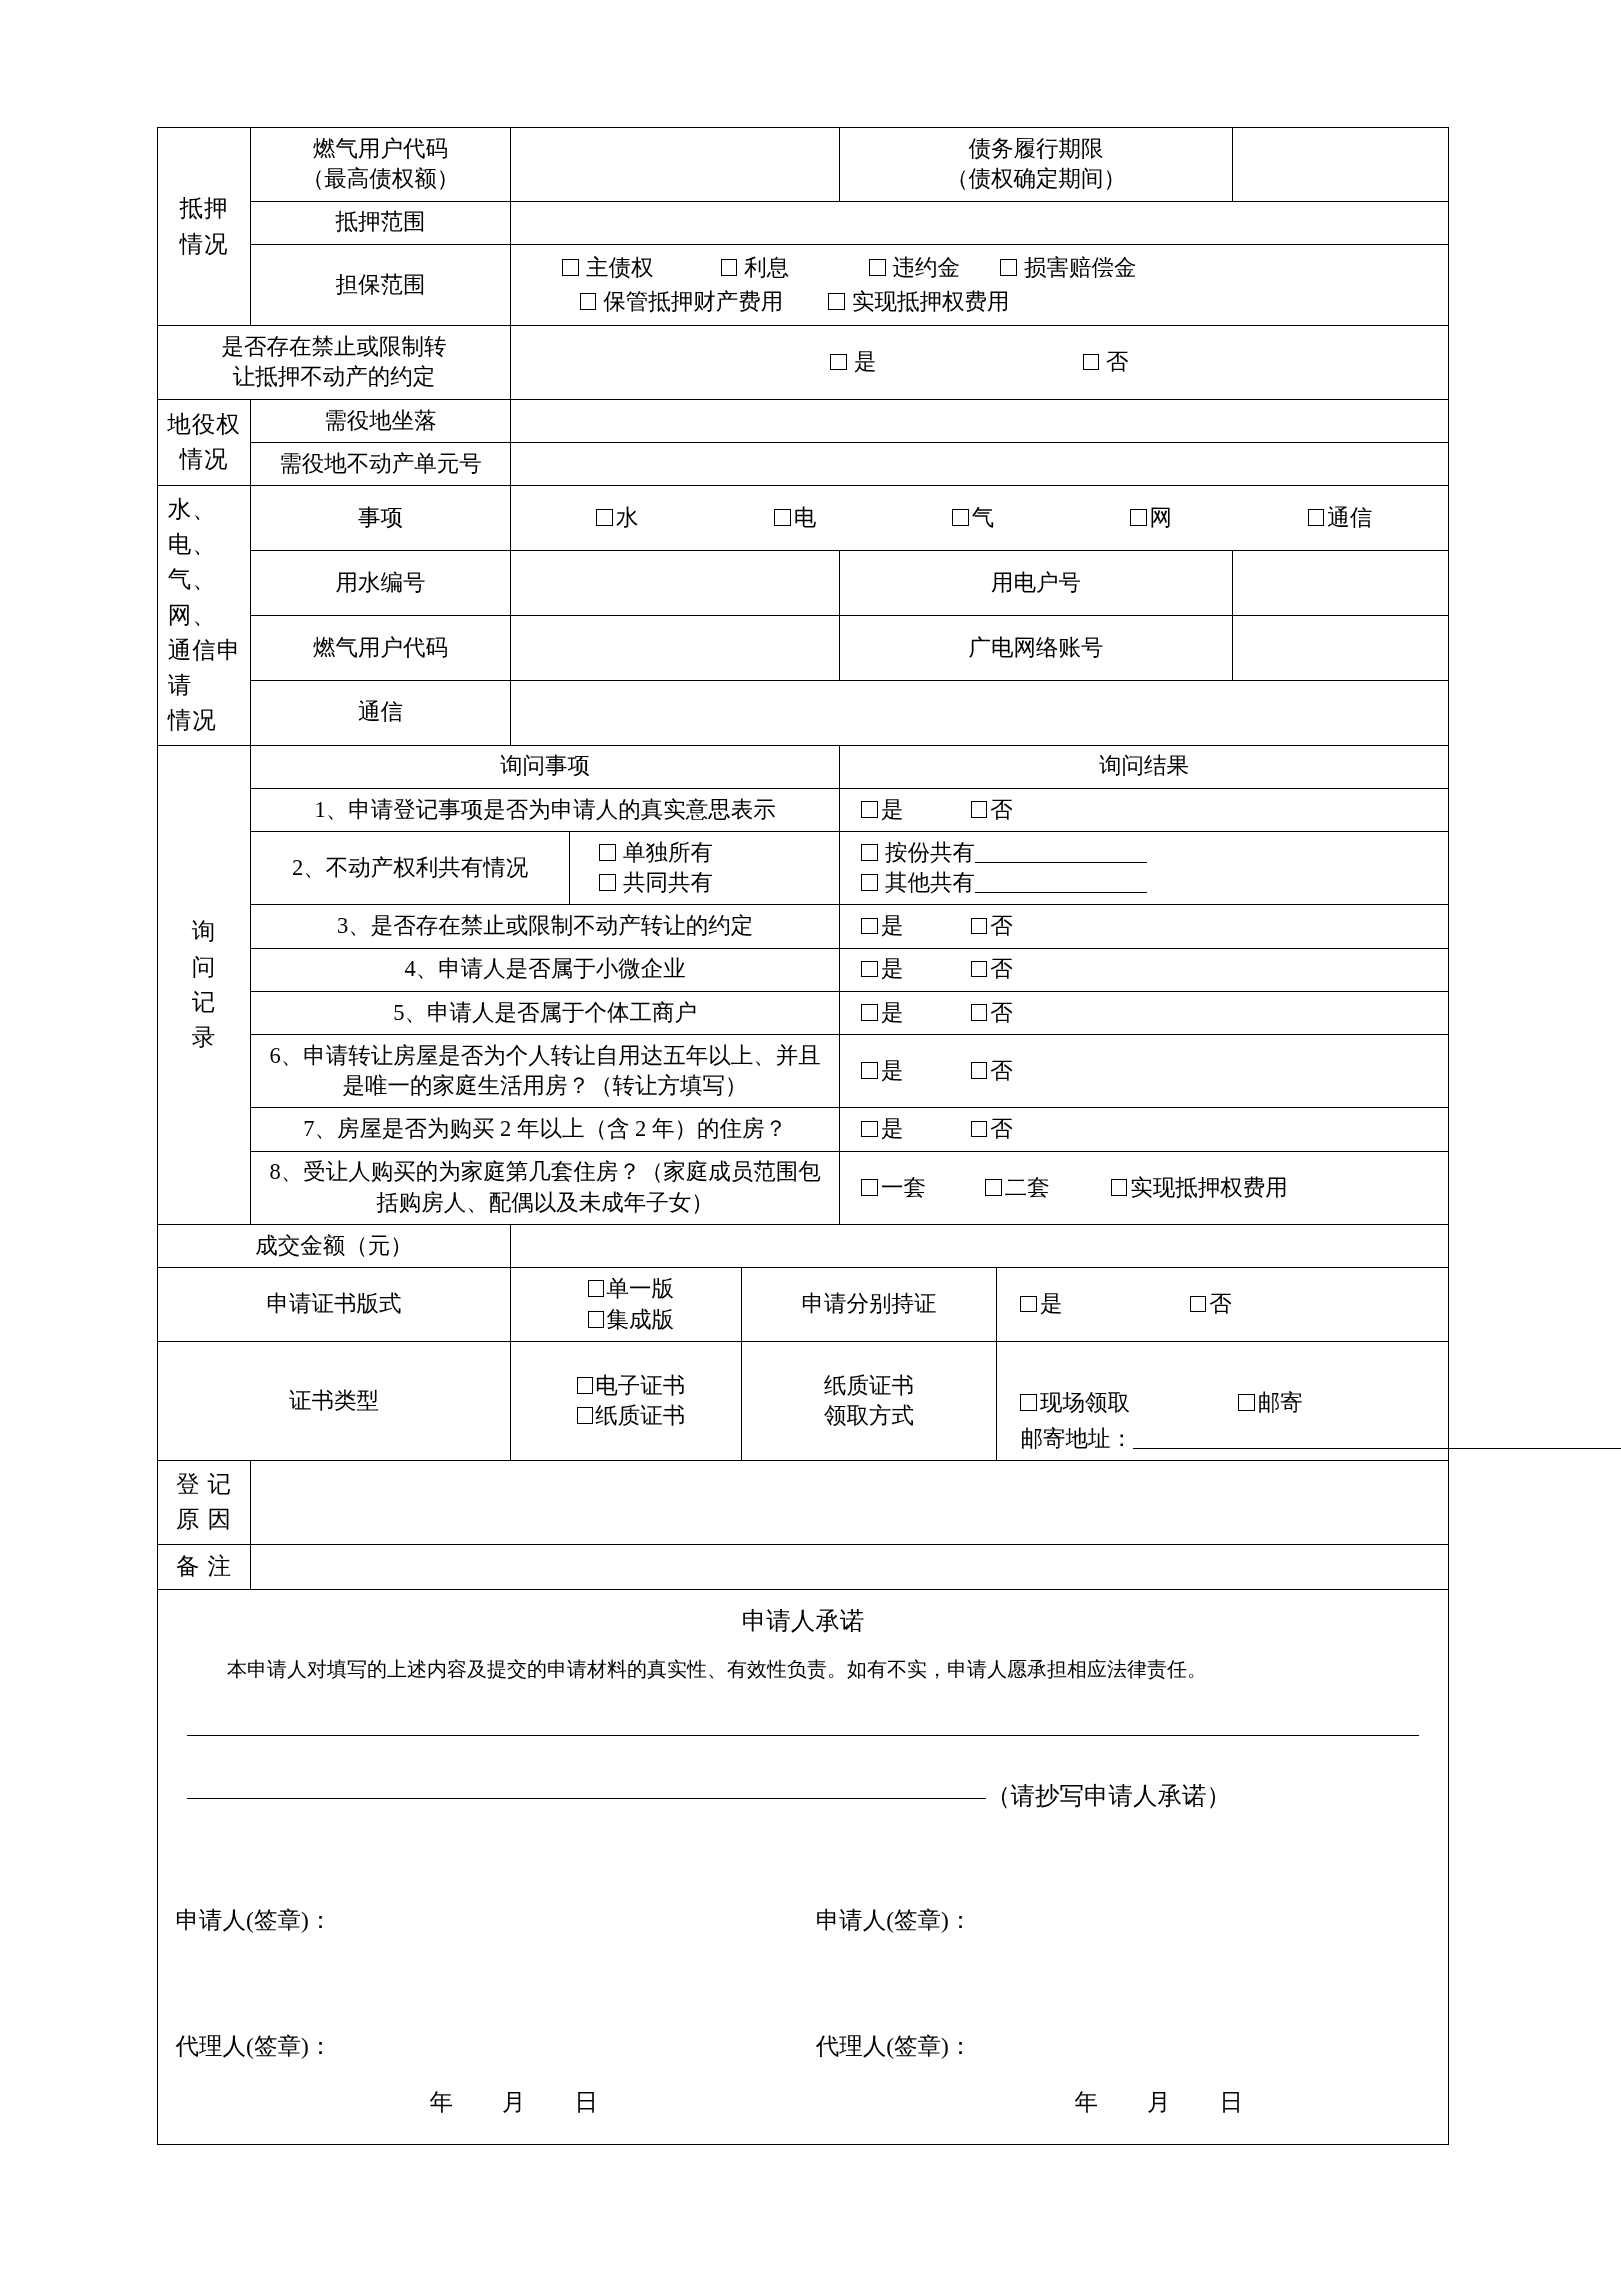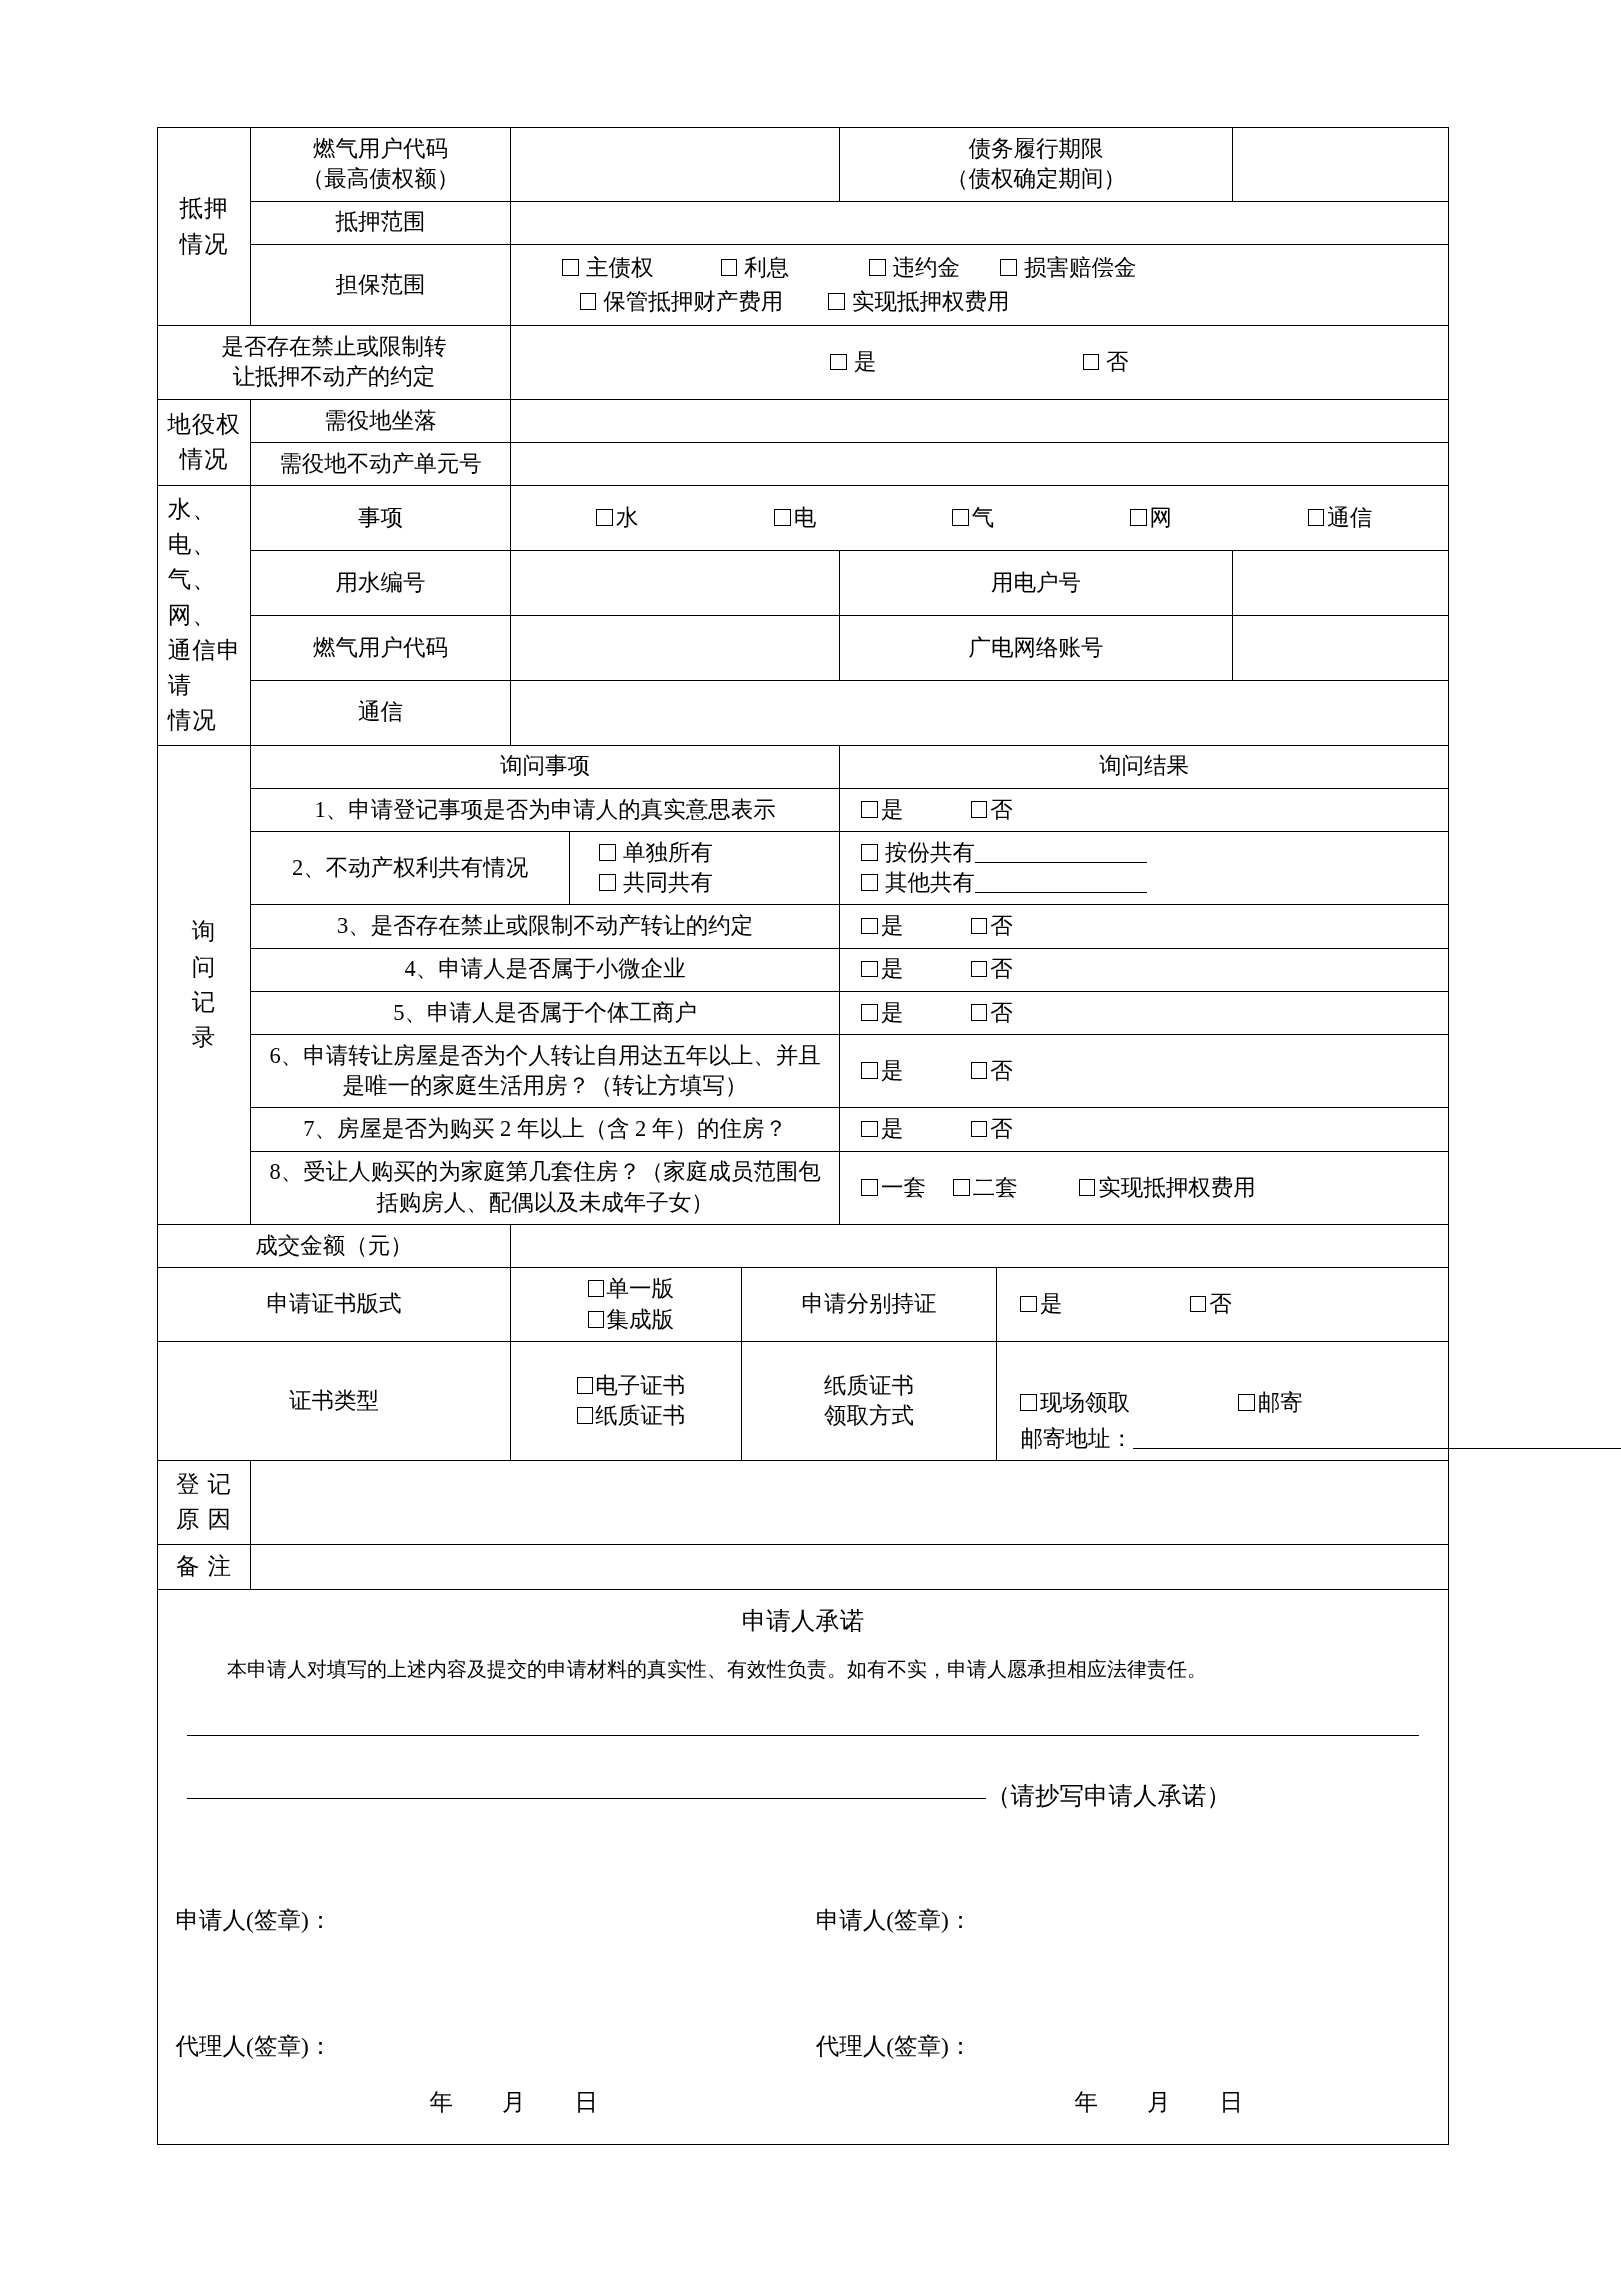"一套" span.opt { margin-right: 27px -> 59px }
